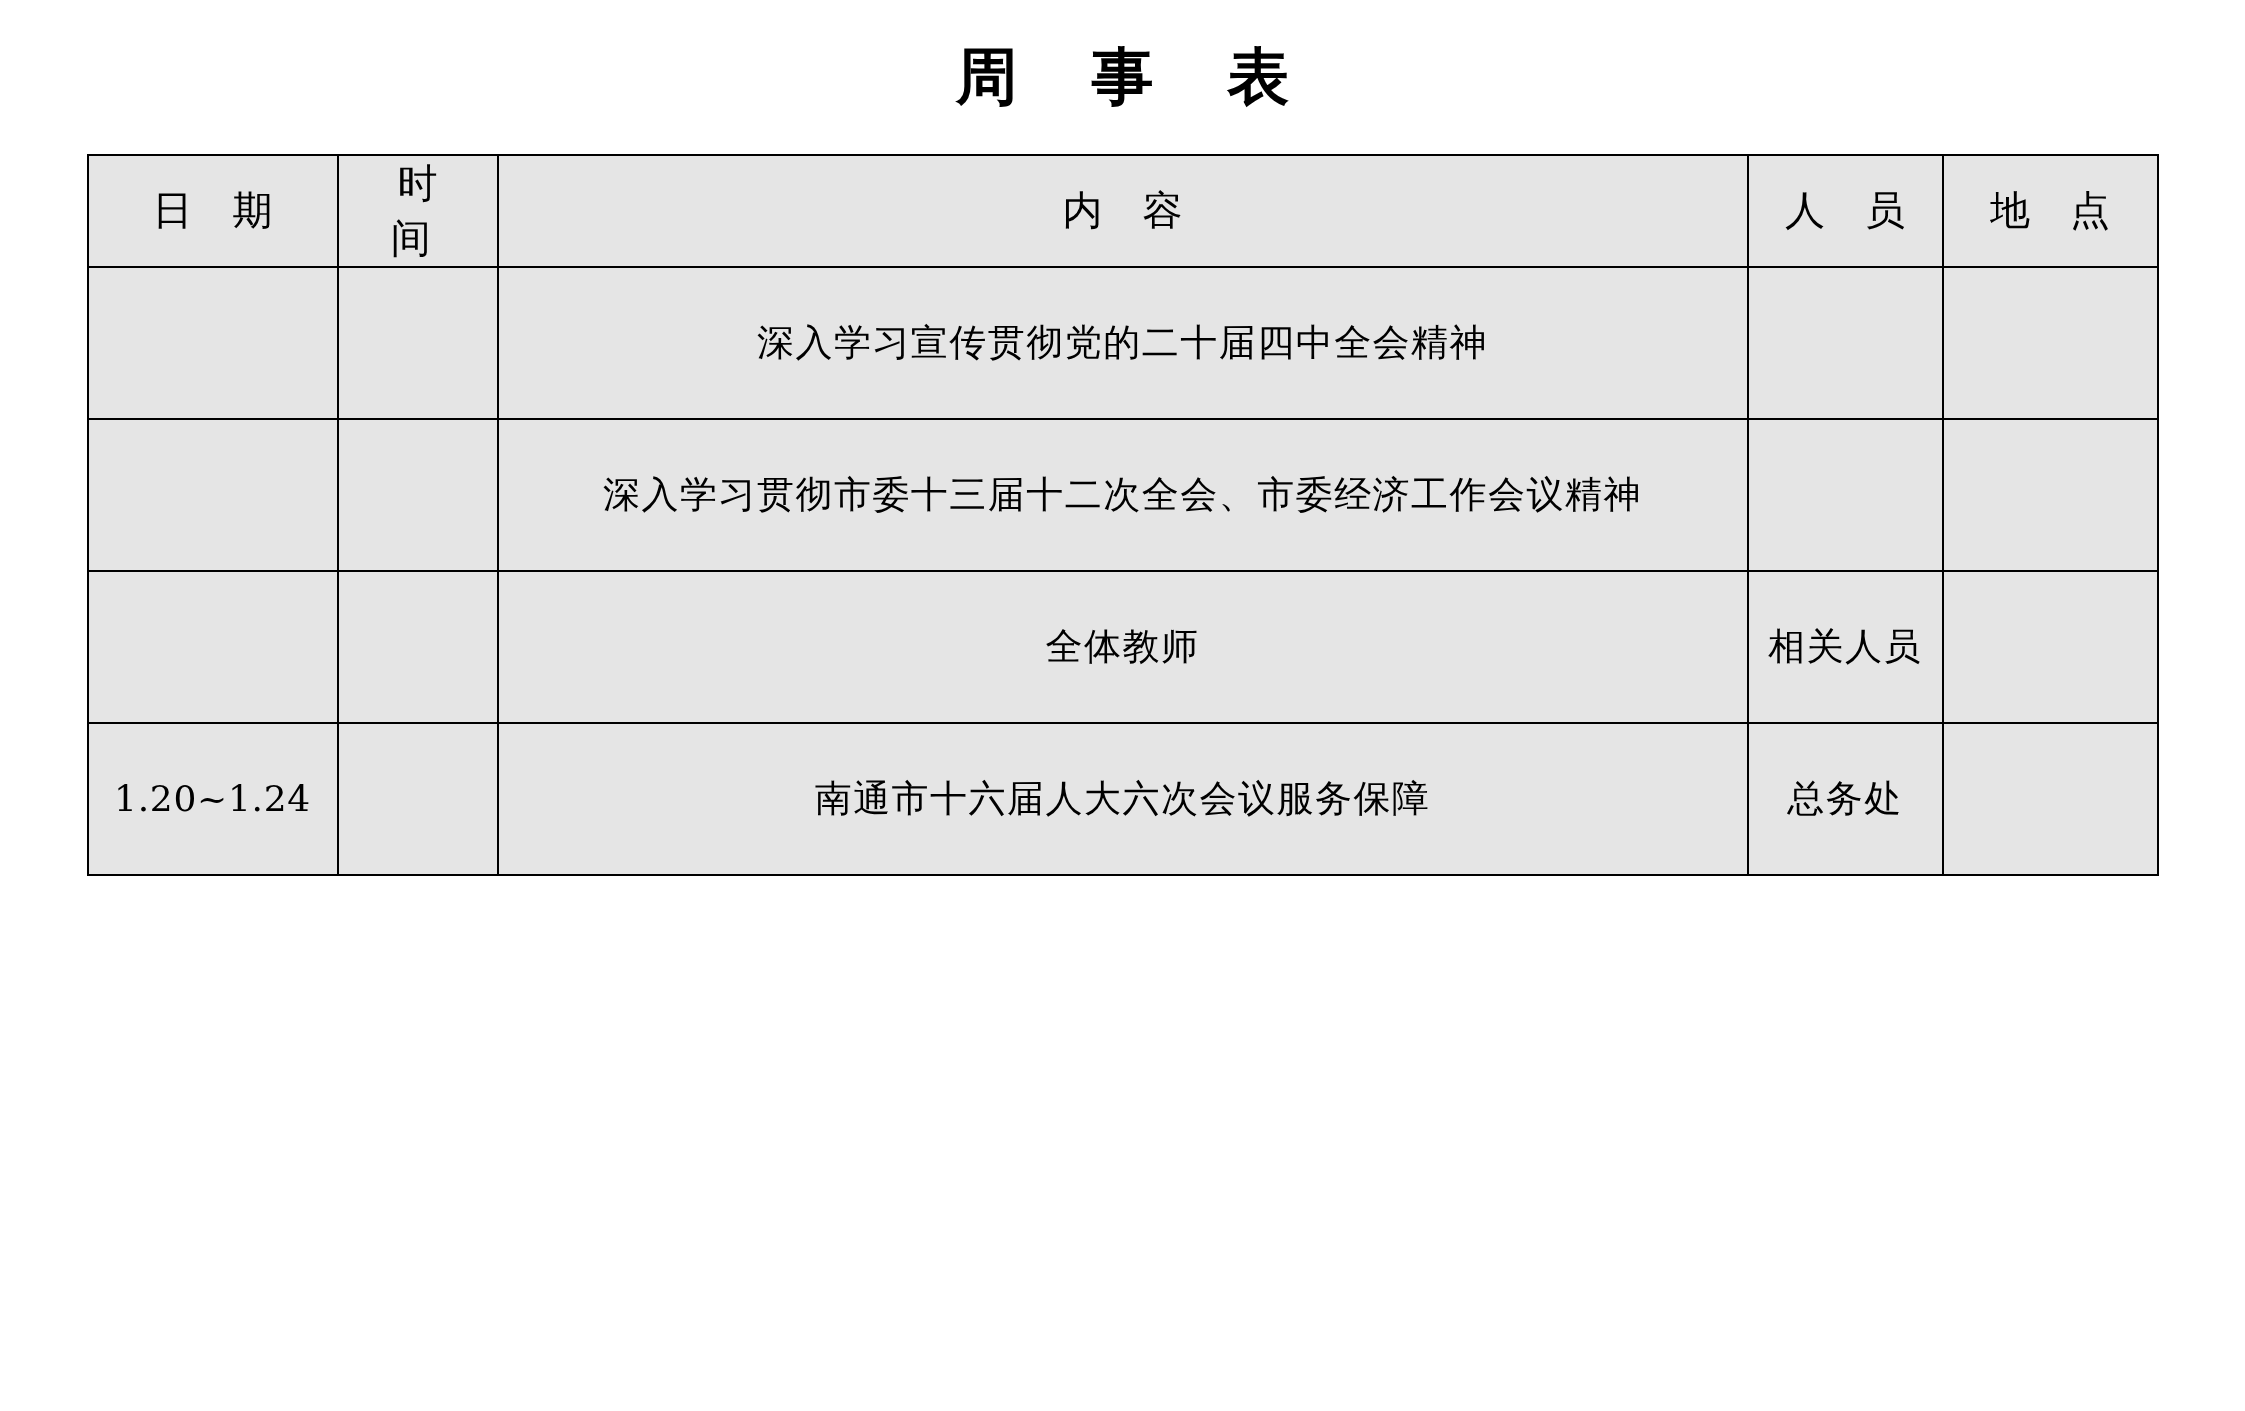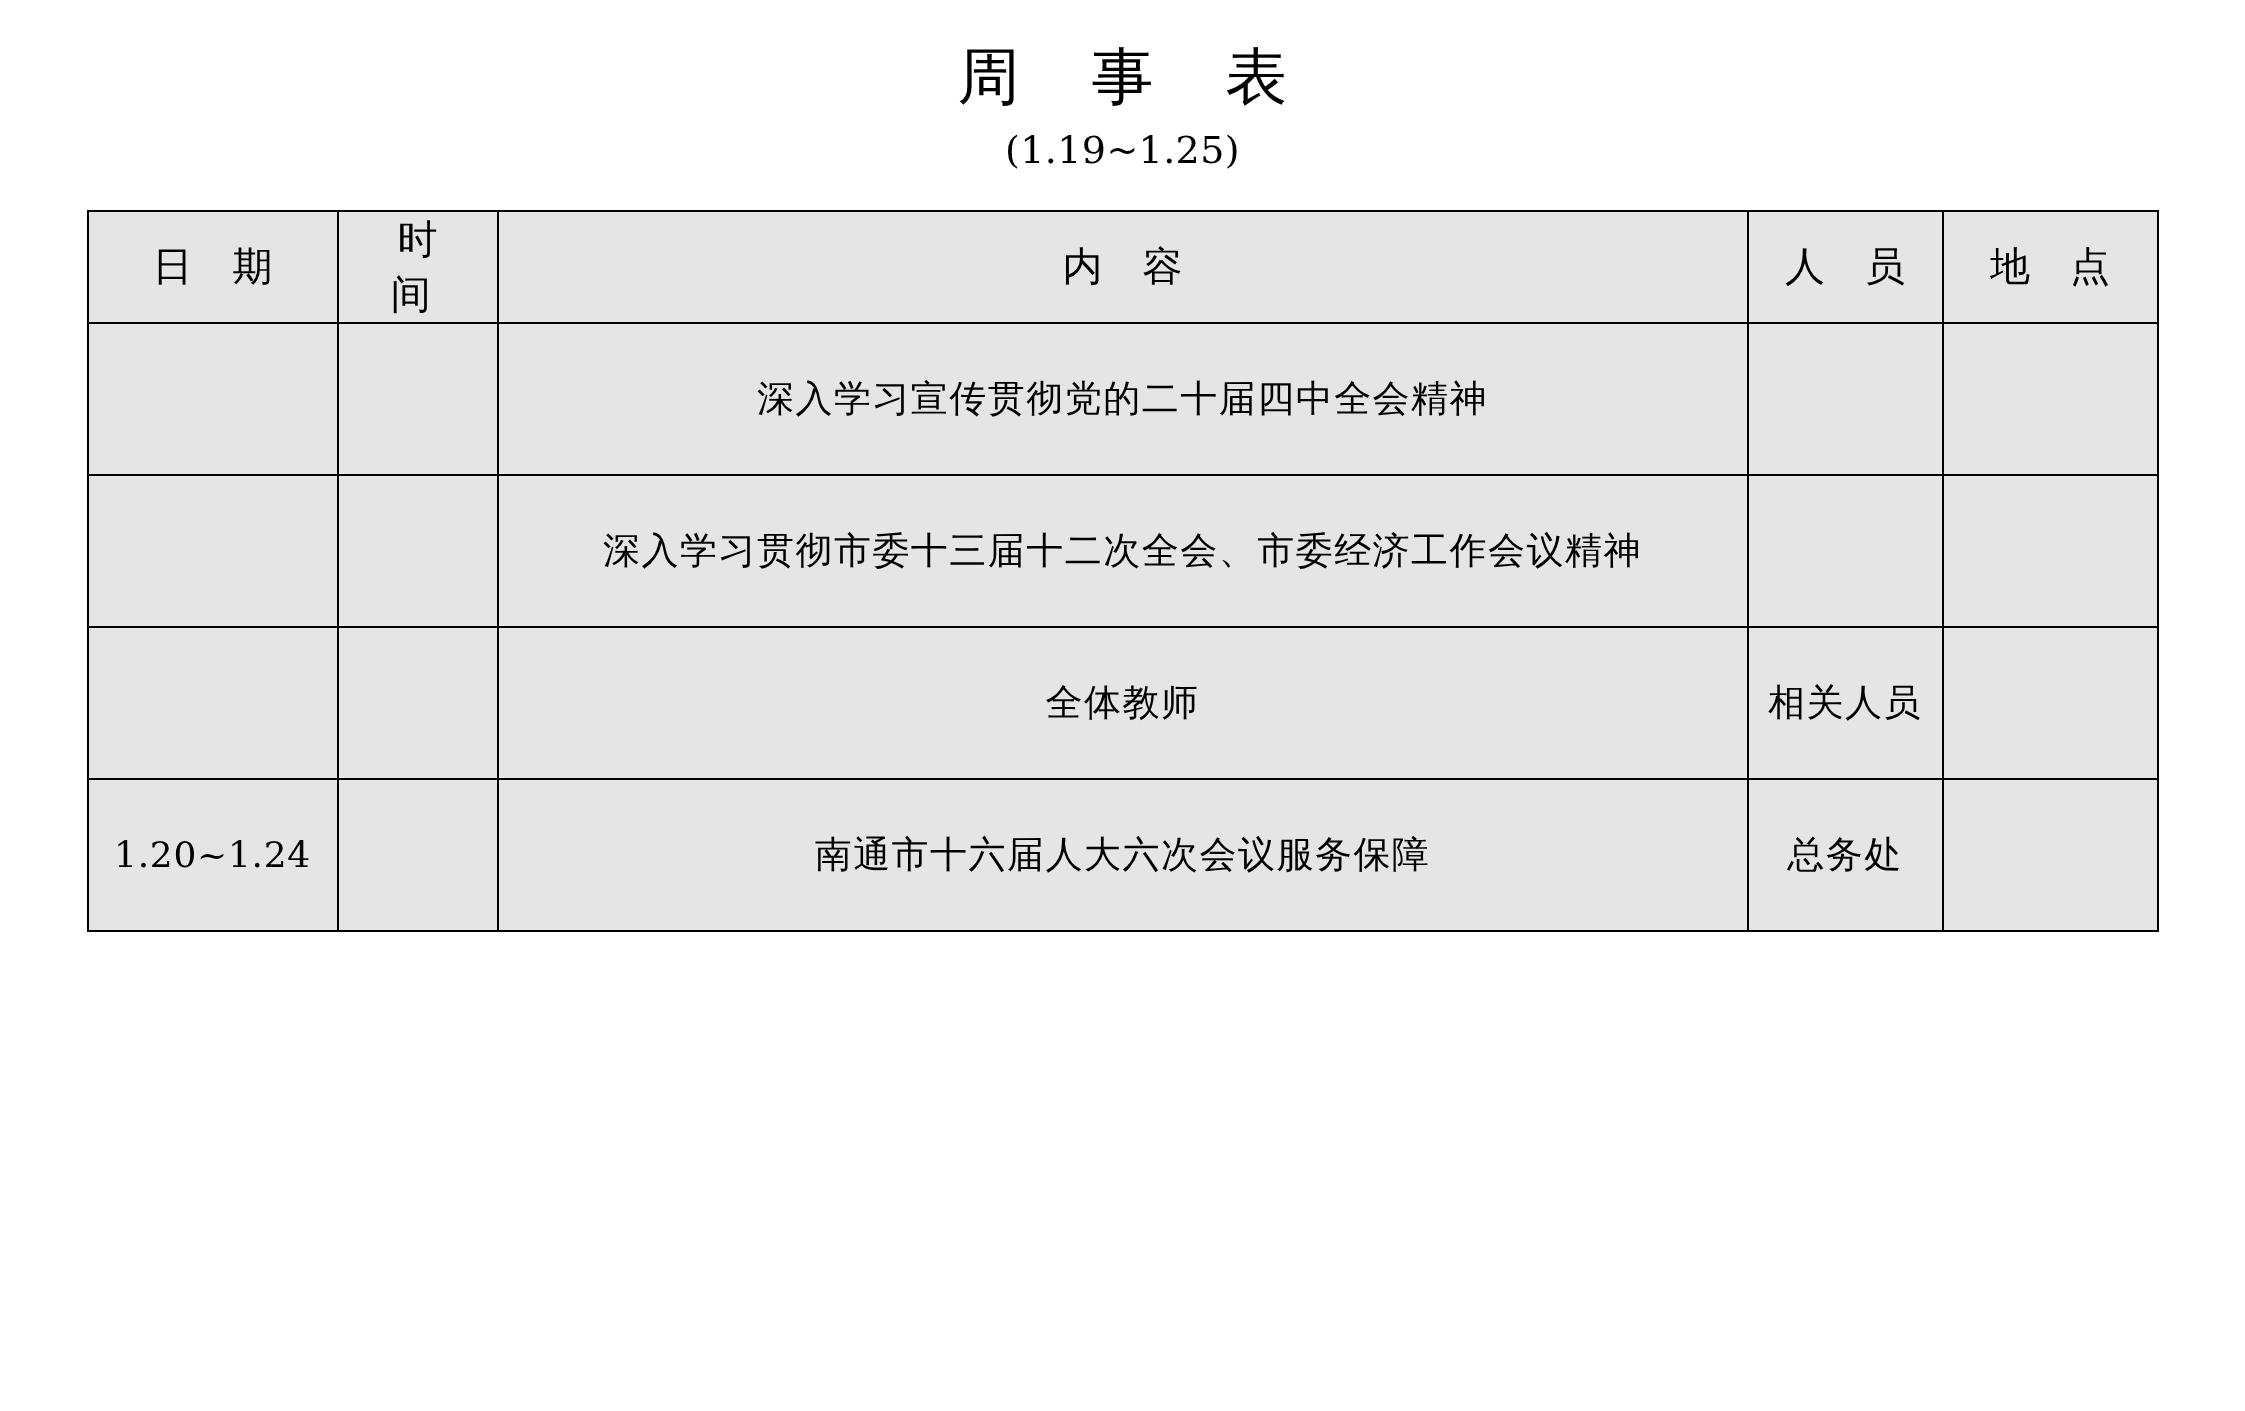"周 事 表" .doc-title { font-weight: normal -> bold }
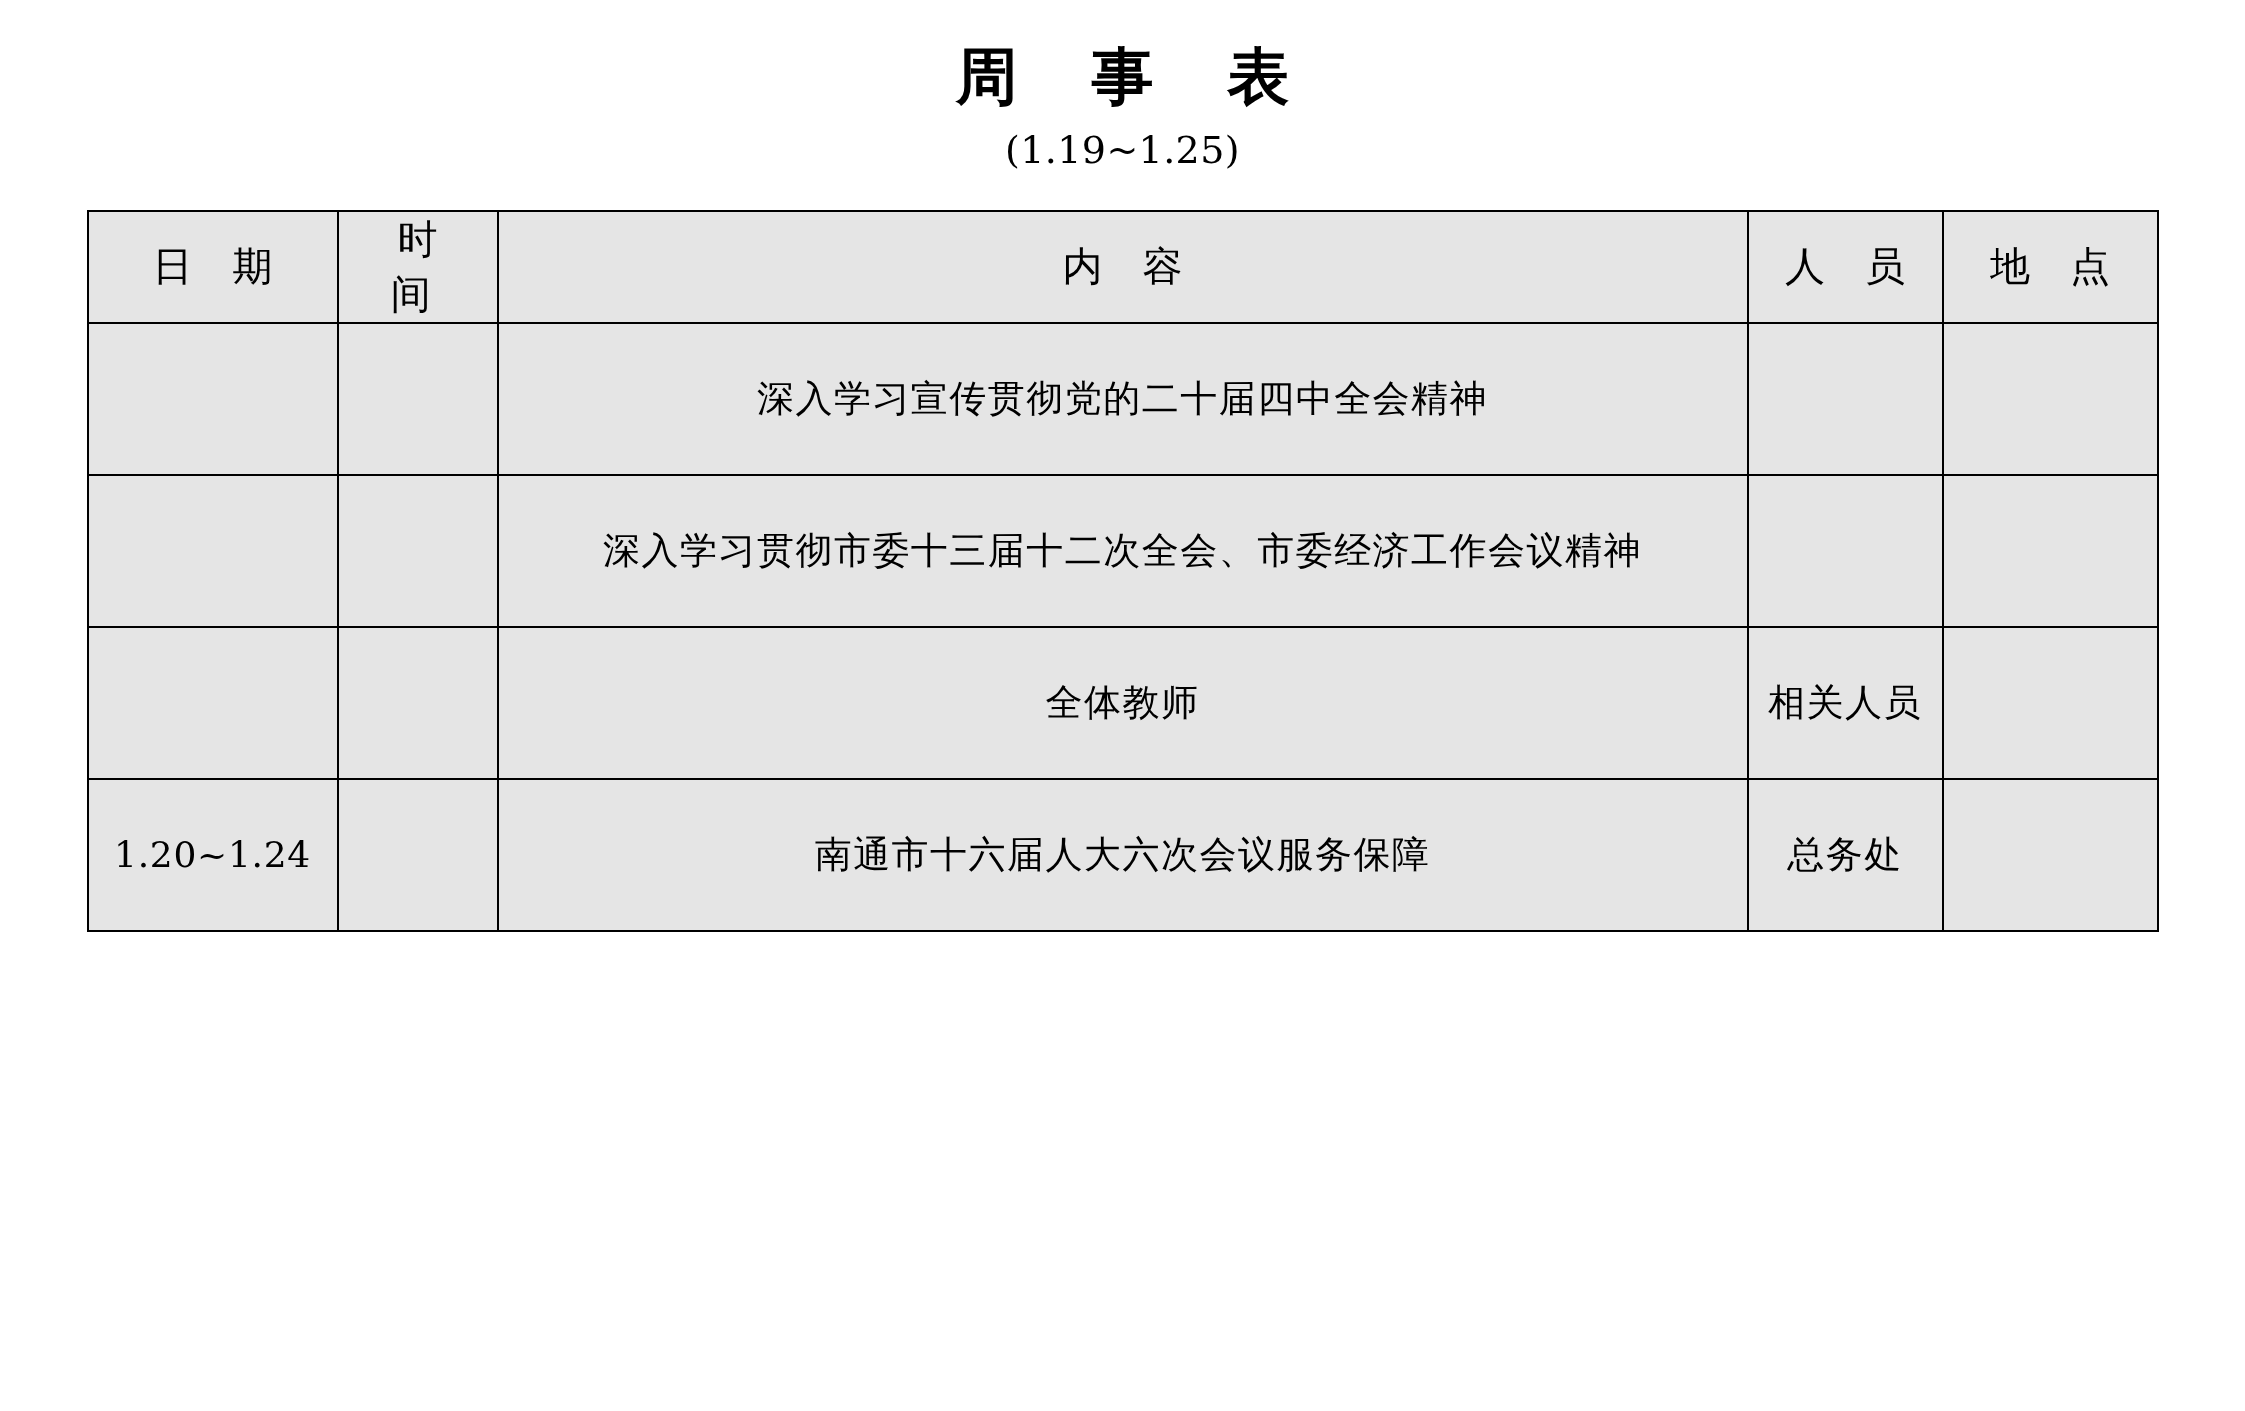"(1.19~1.25)" div.doc-subtitle { html: <div>(1.19~1.25)</div> -> none }
